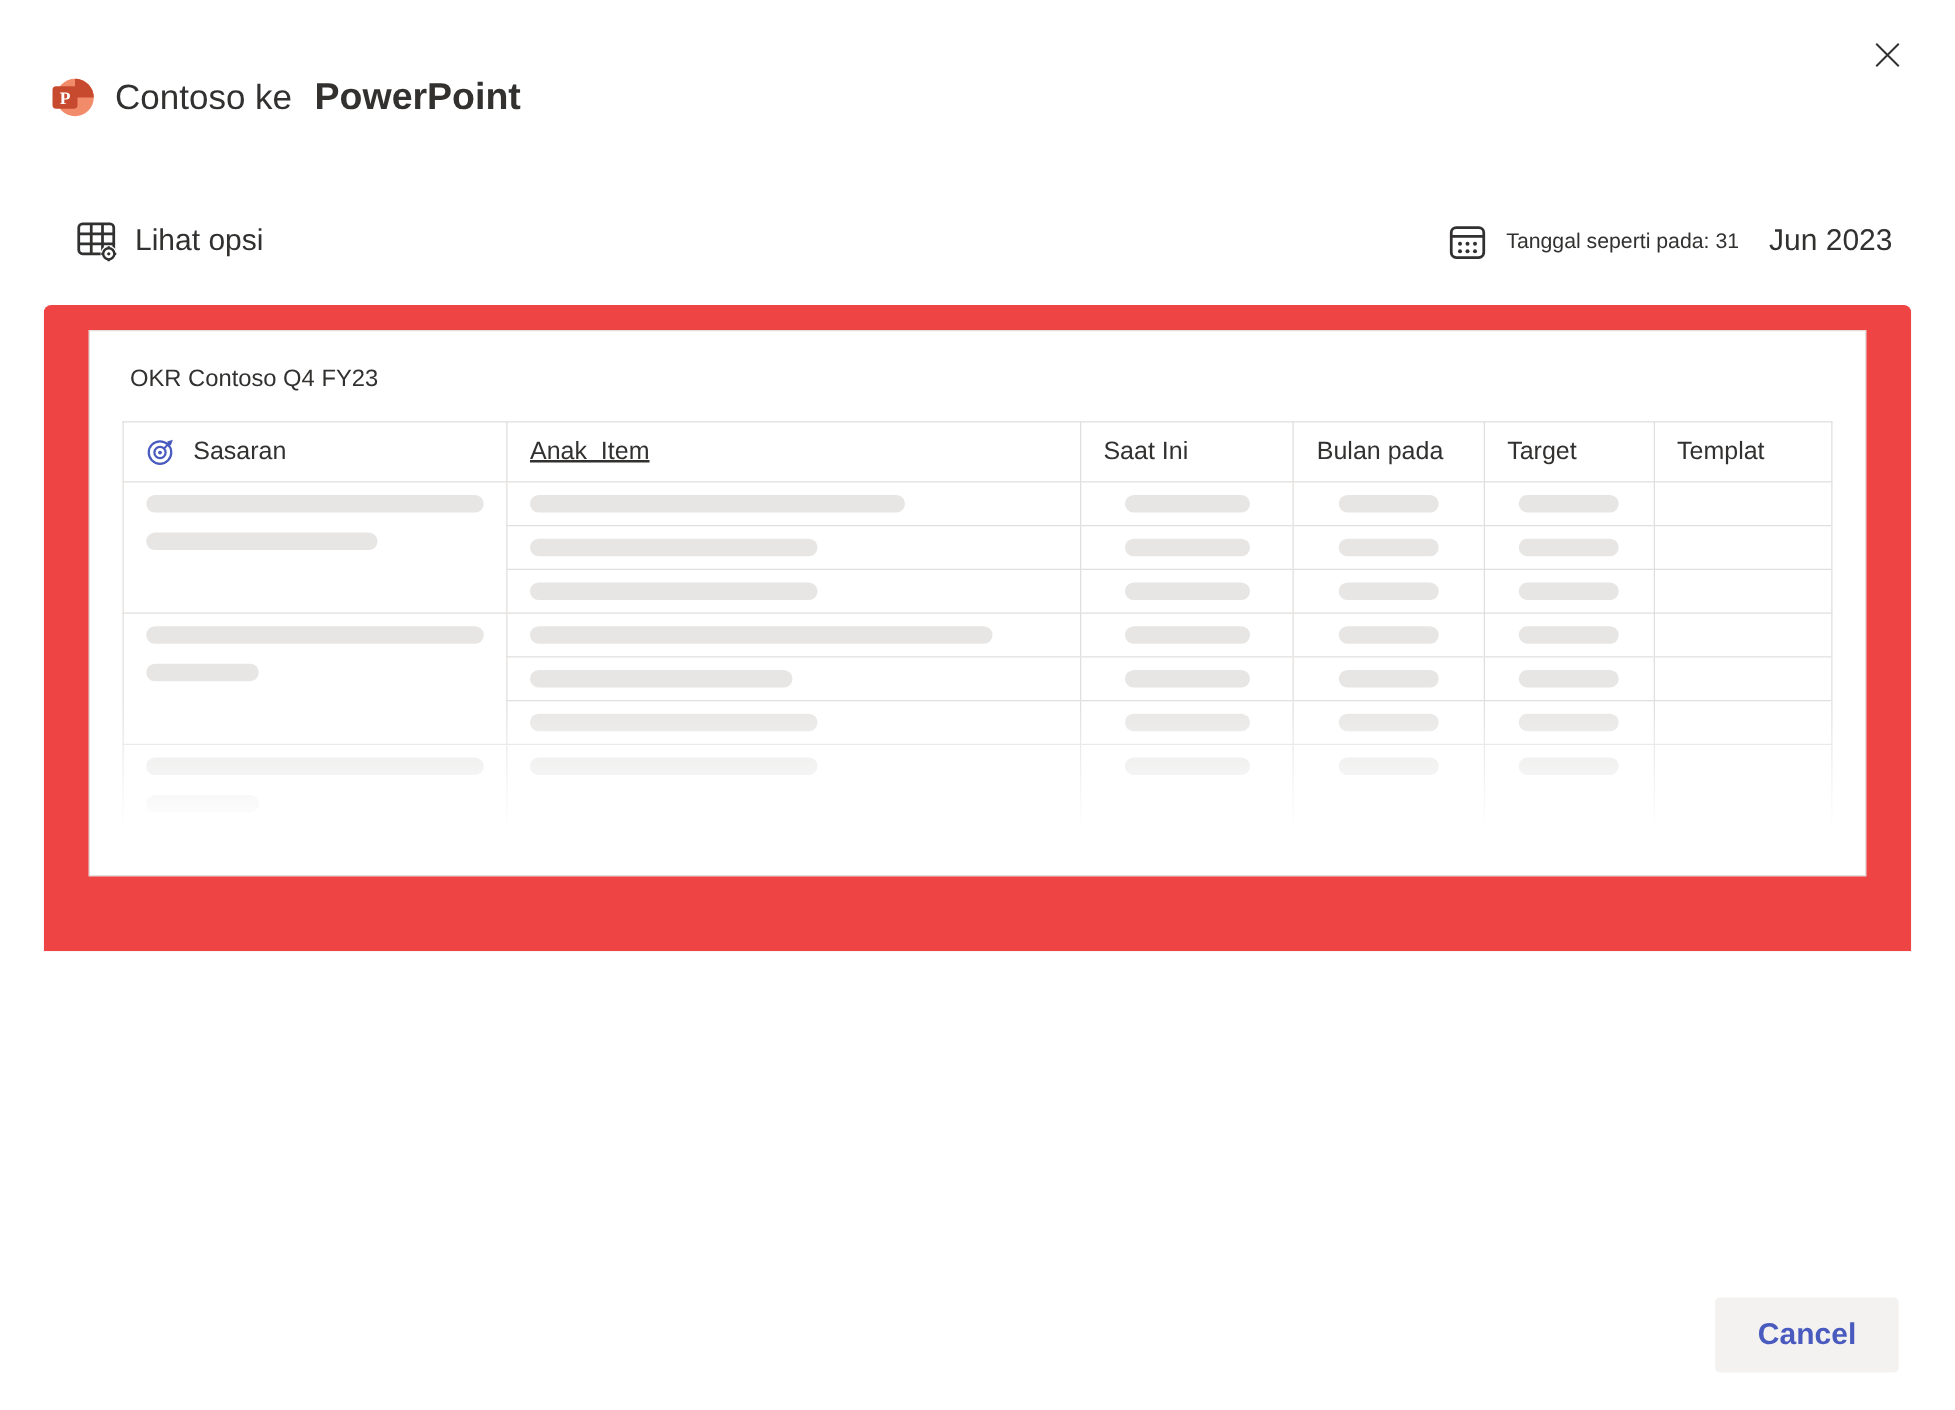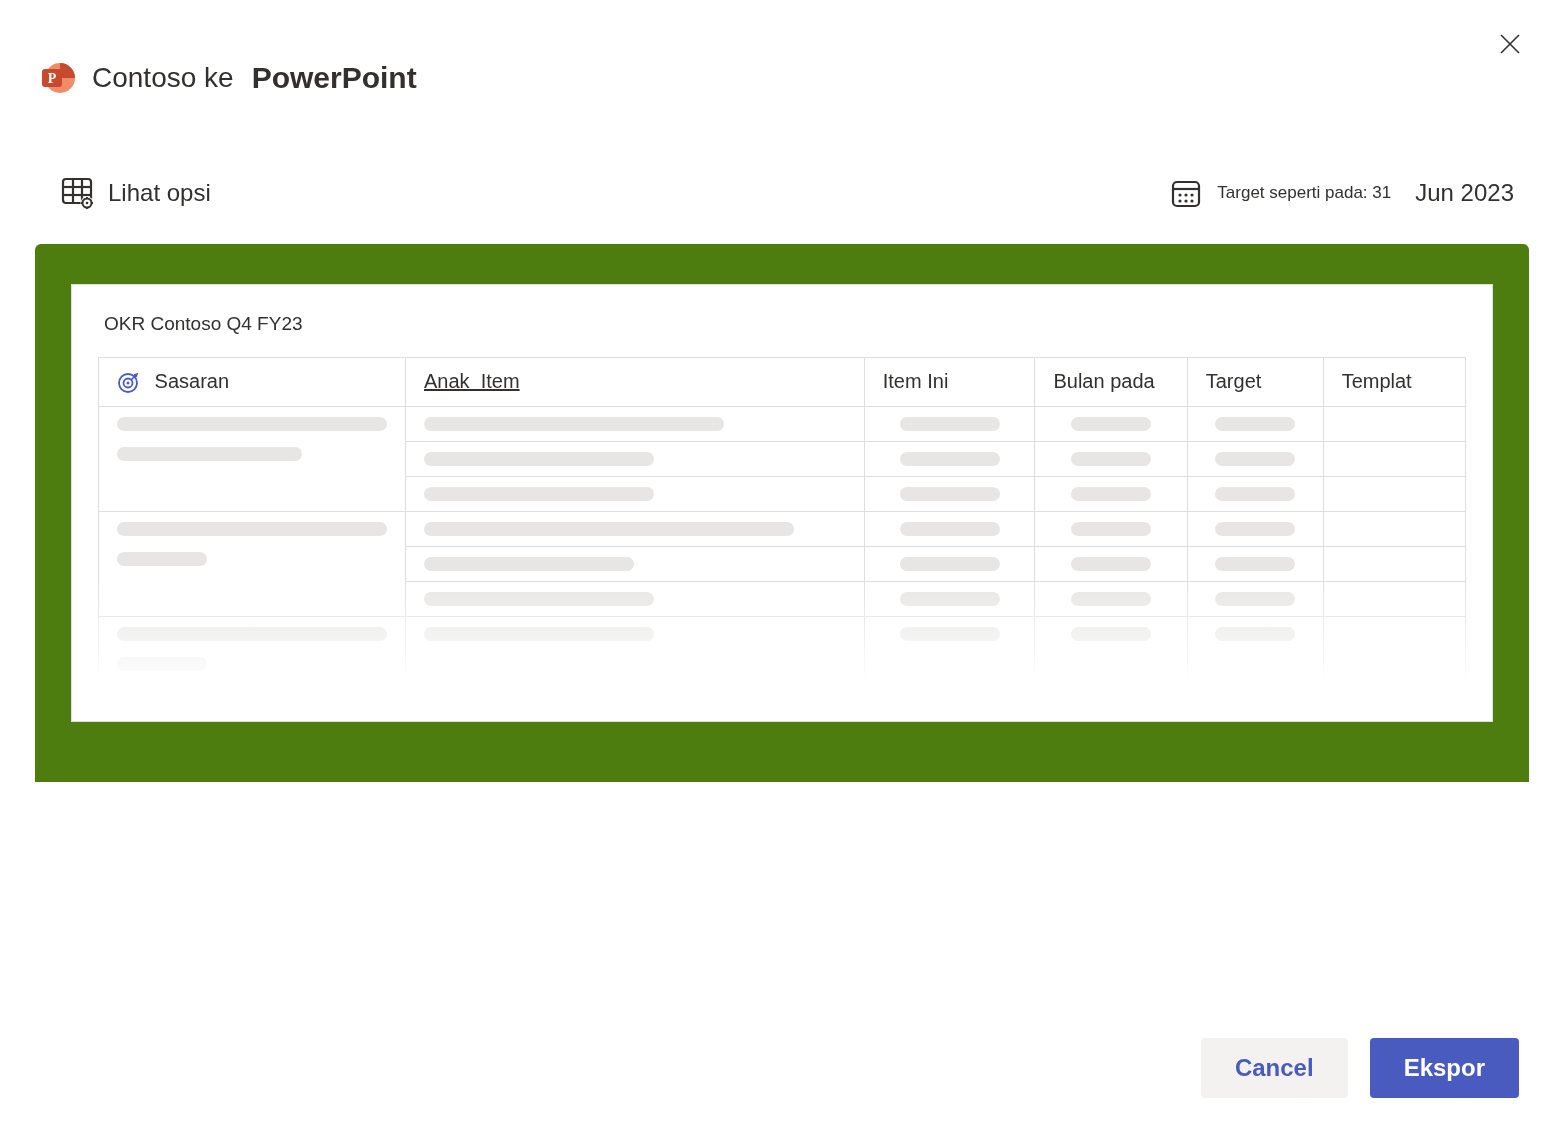"Target seperti pada:" span { text: Target -> Tanggal }
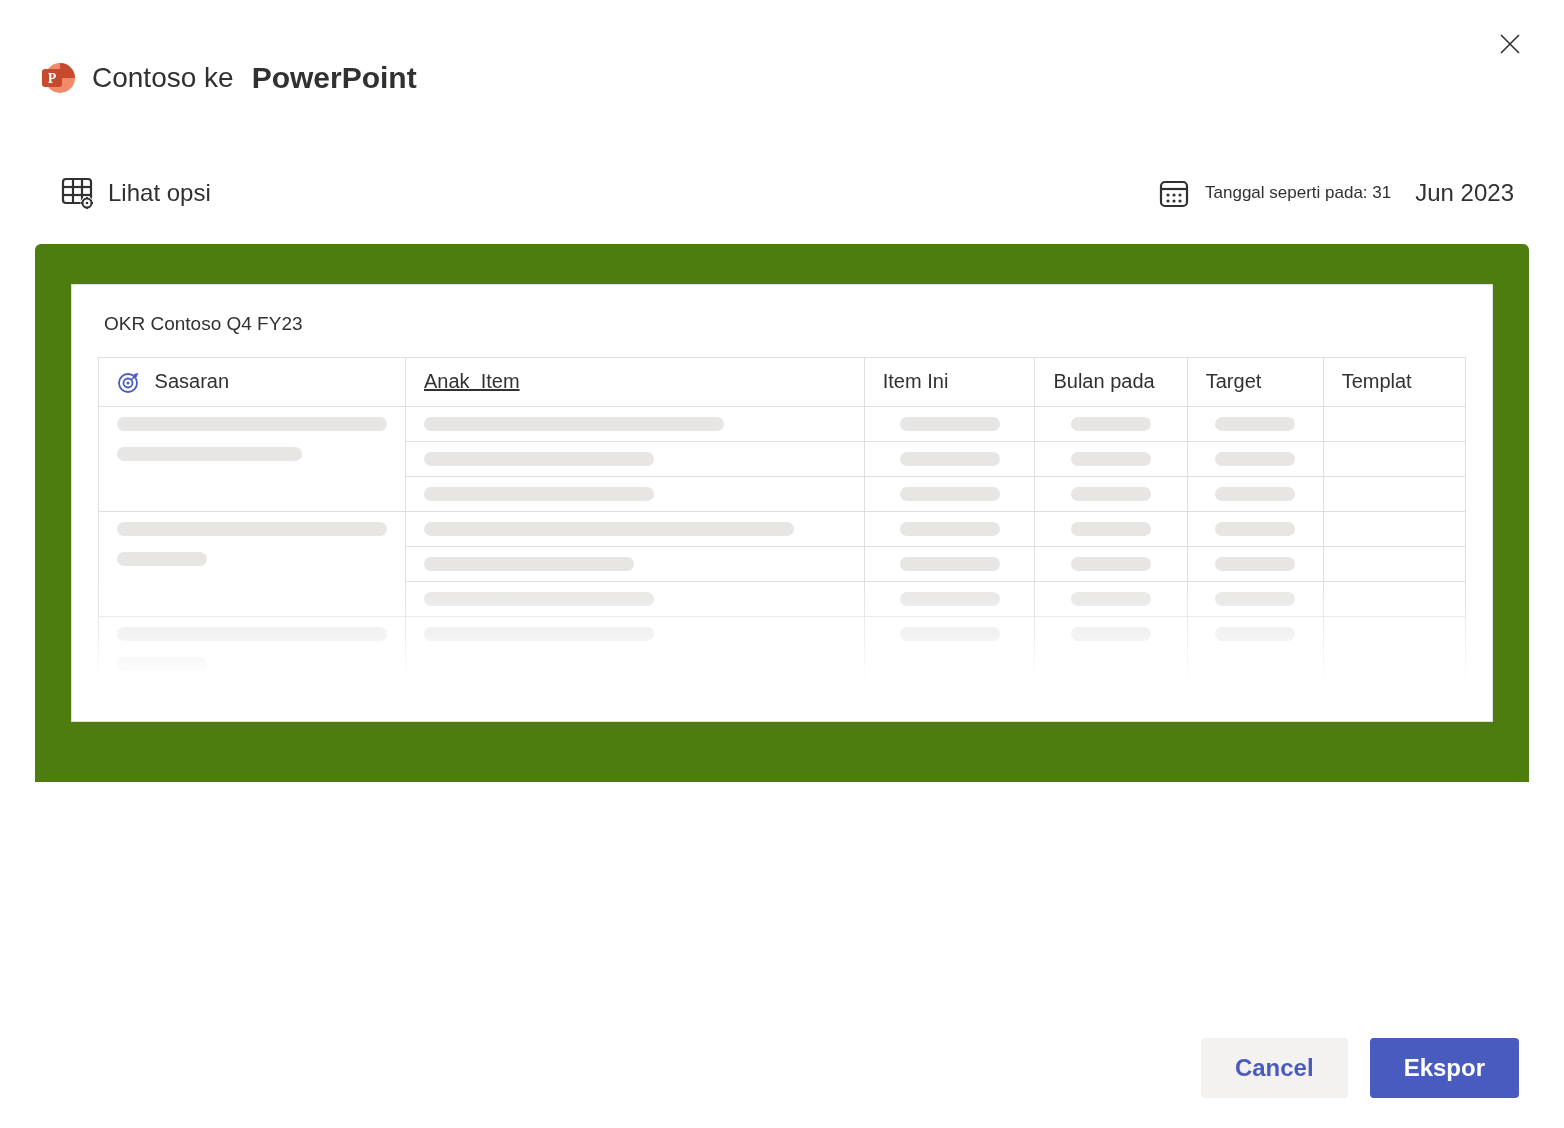"OKR Contoso Q4 FY23" .preview-body { background: #4d7c0f -> #ef4444; padding: 40px 36px 60px 36px -> 20px 36px 60px 36px }
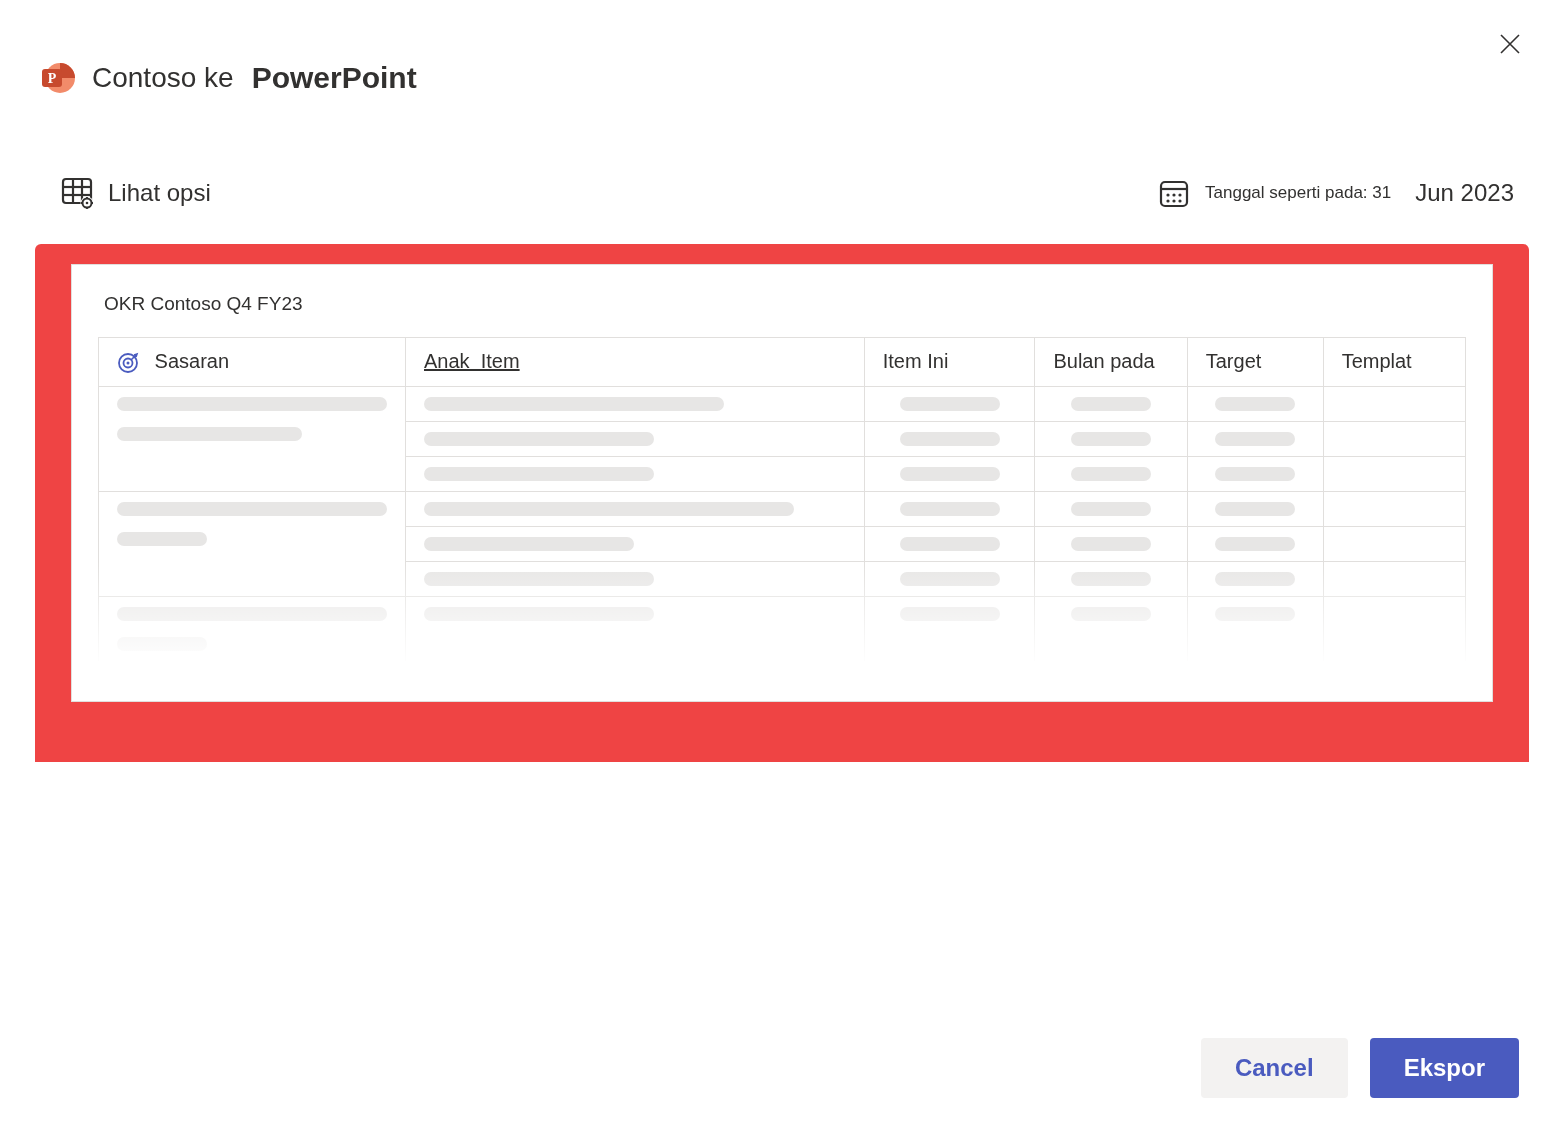"Item Ini" th.col-now { text: Item -> Saat }
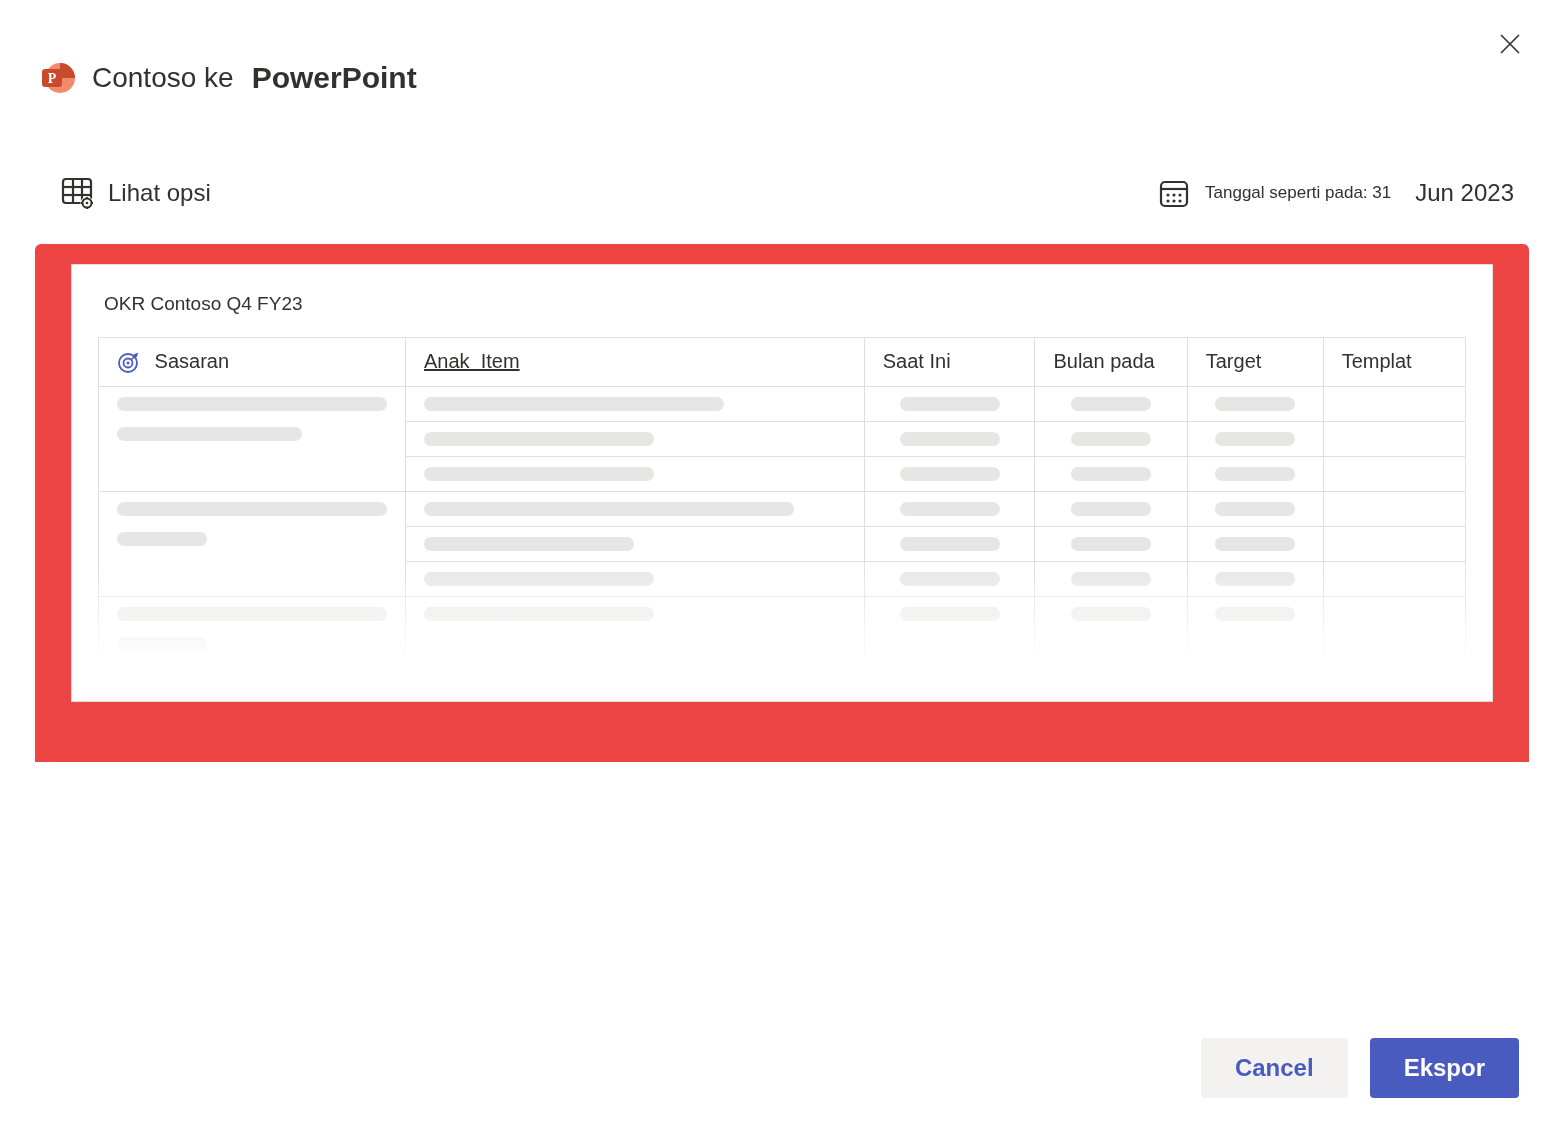"Ekspor" button.btn { html: <button>Ekspor</button> -> none }
